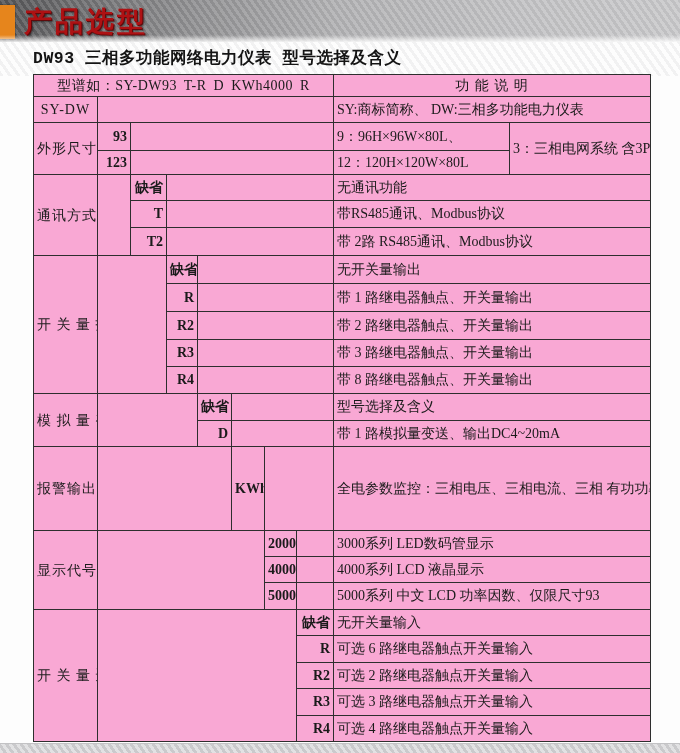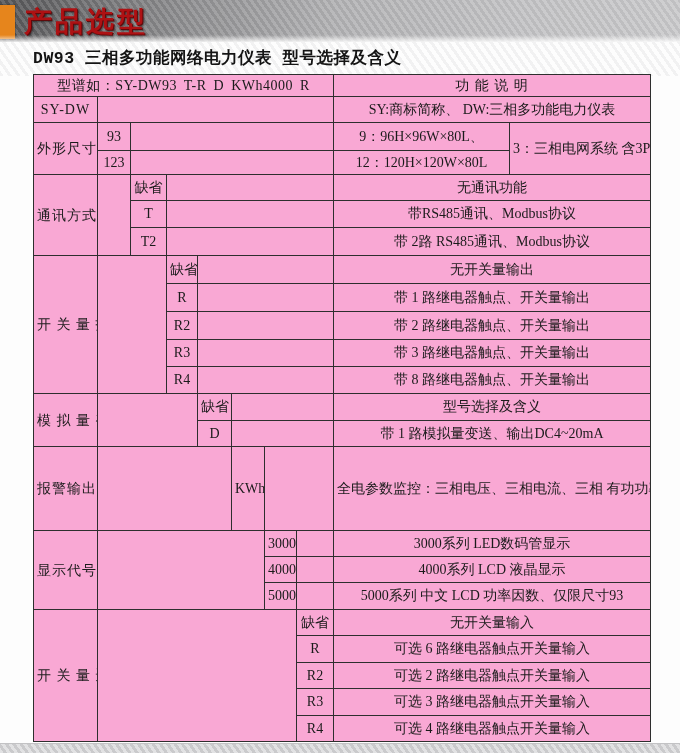"SY:商标简称、 DW:三相多功能电力仪表" td.desc { text-align: center -> left }
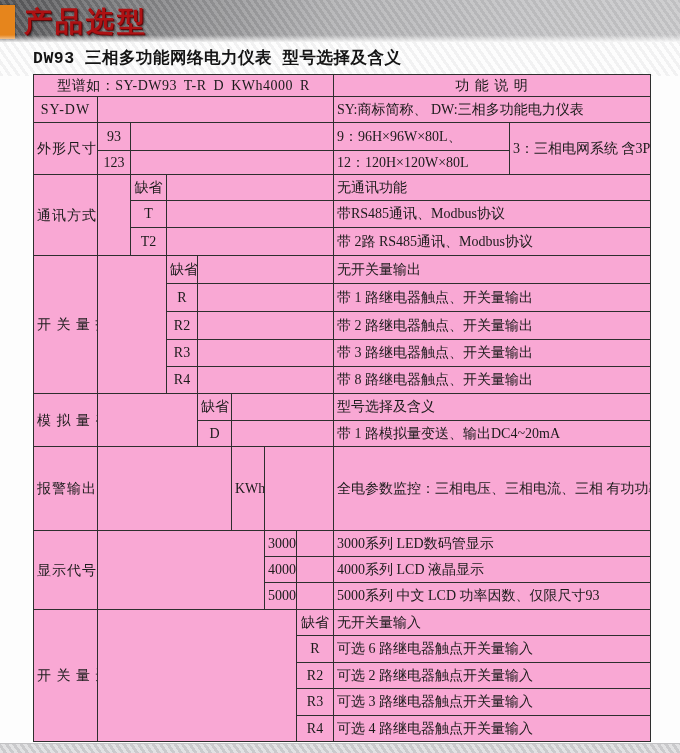"93" td.code { font-weight: none -> bold; text-align: center -> right }
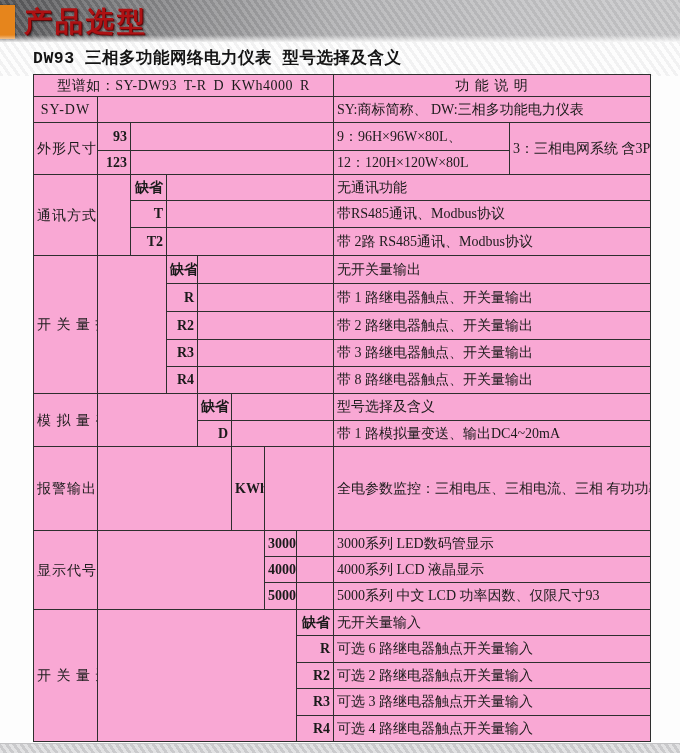"3000" td.code { text: 3000 -> 2000 }
